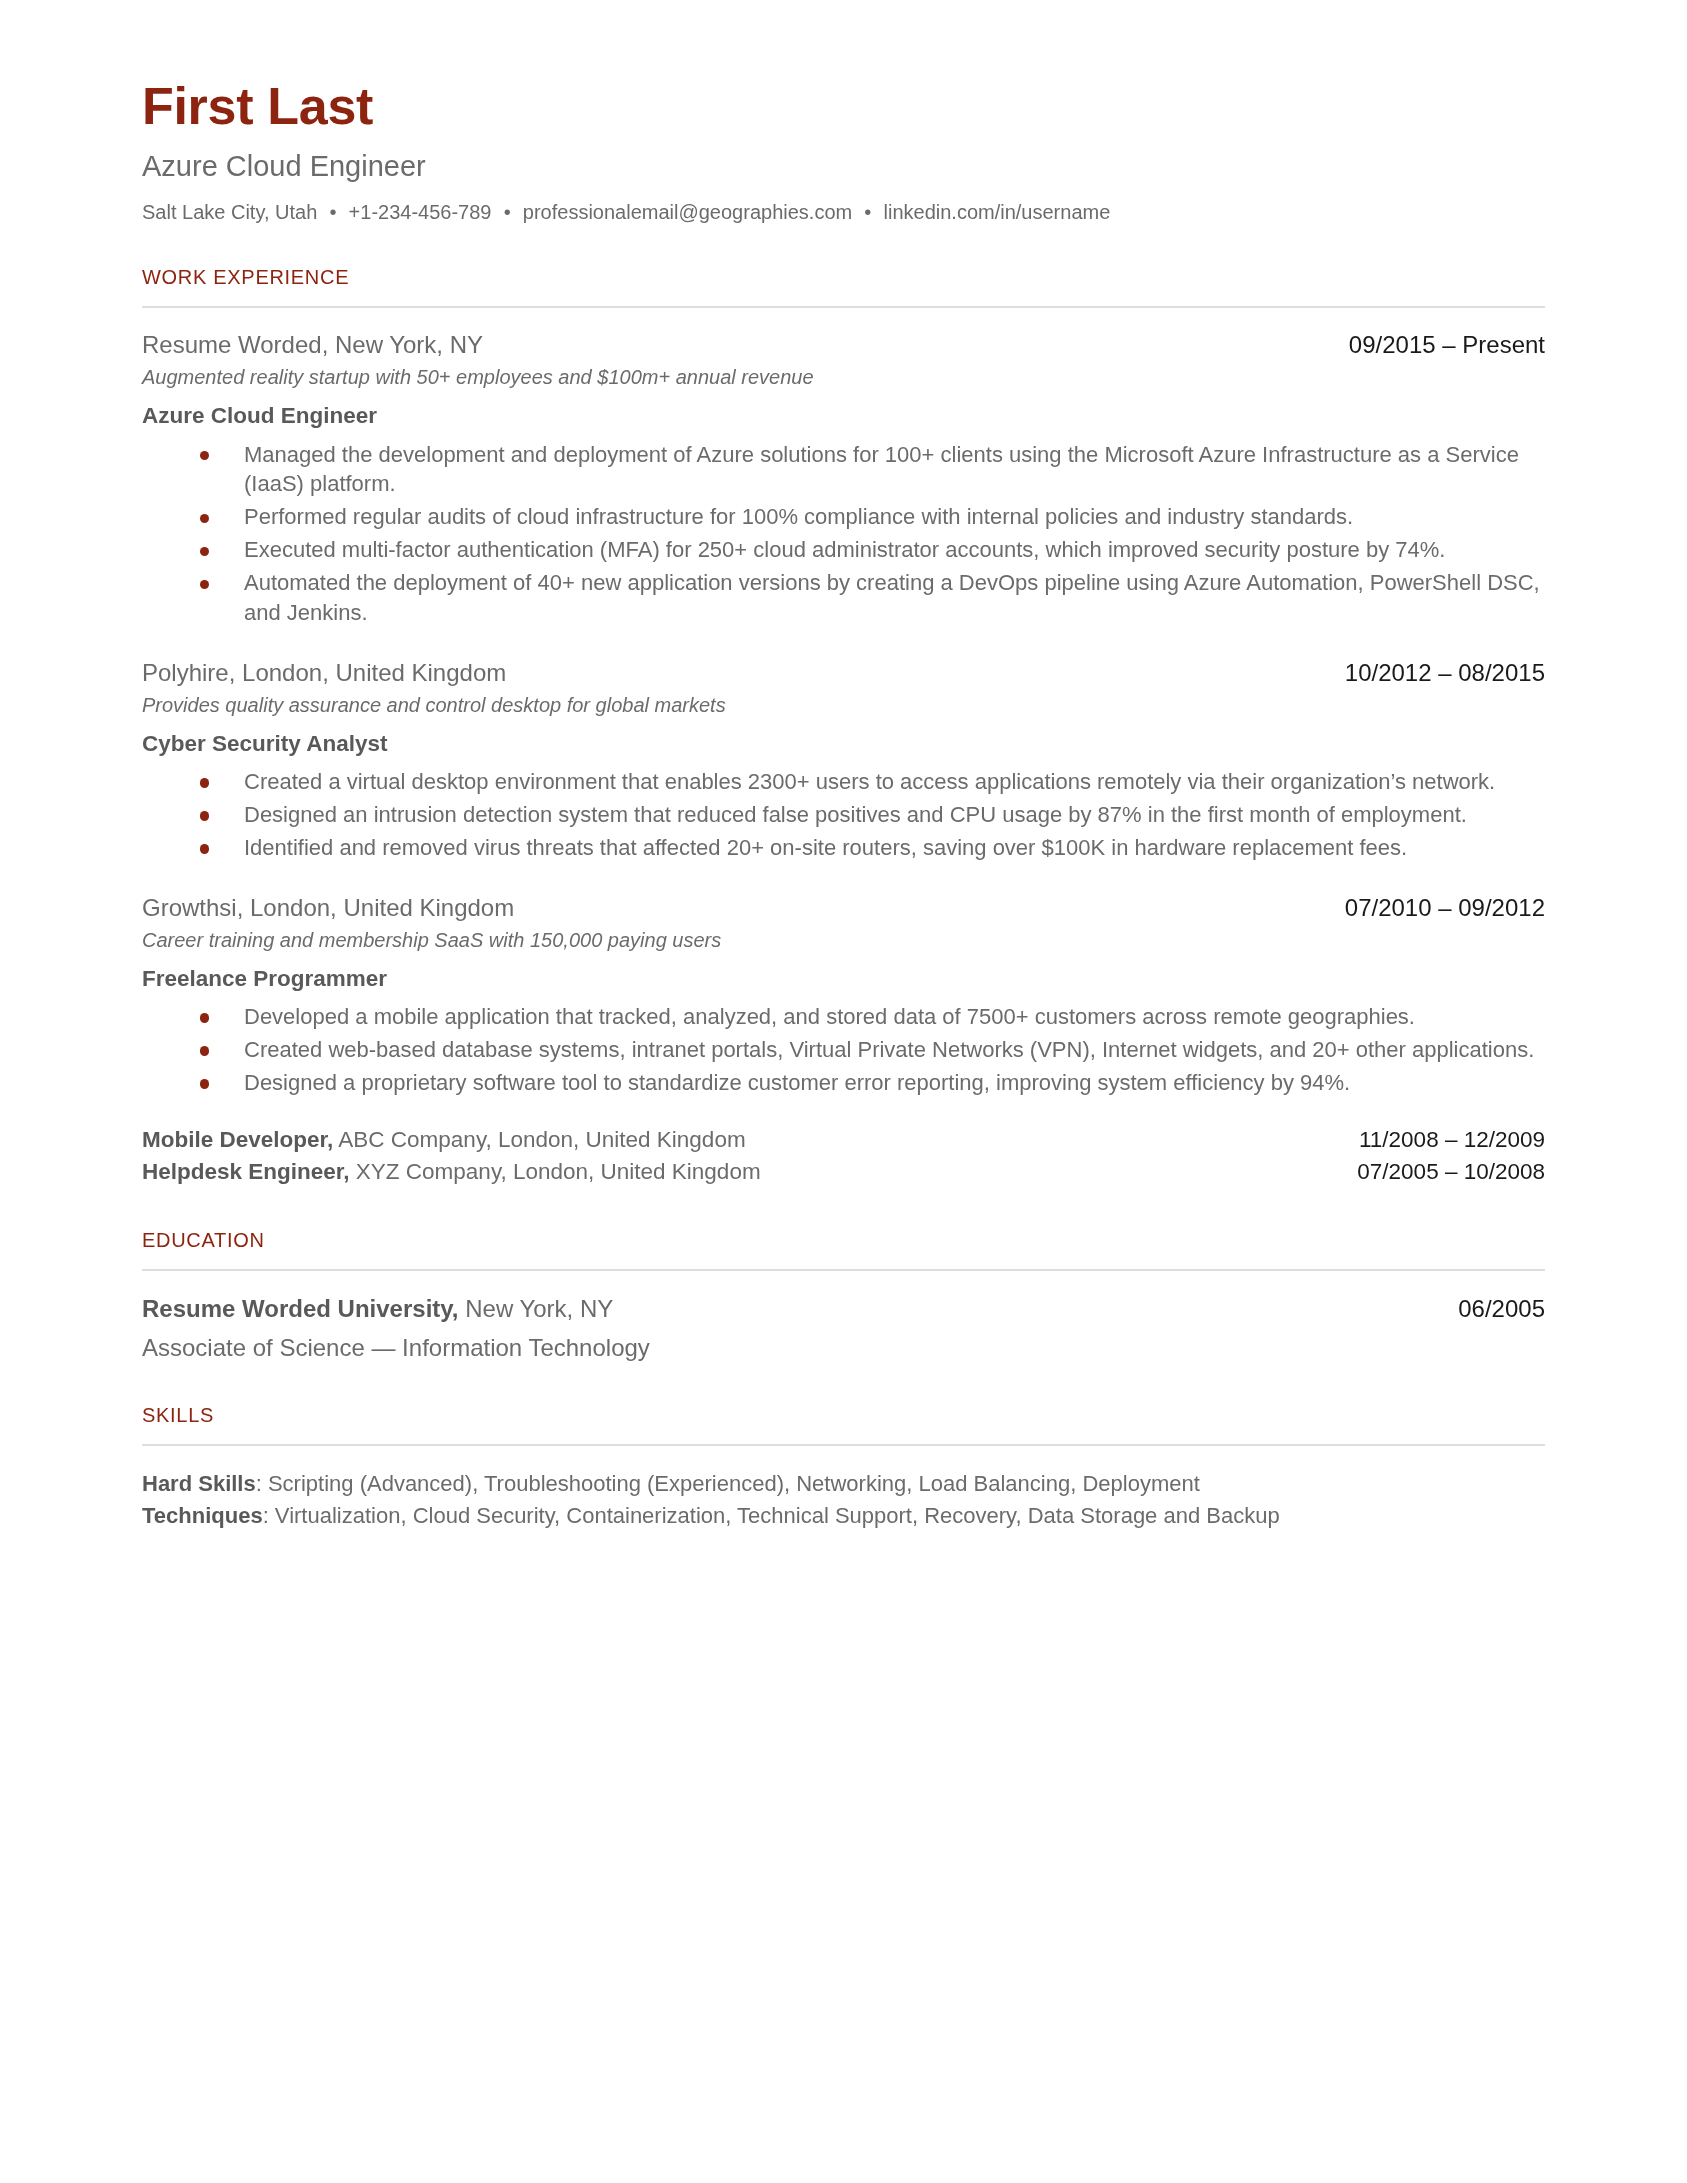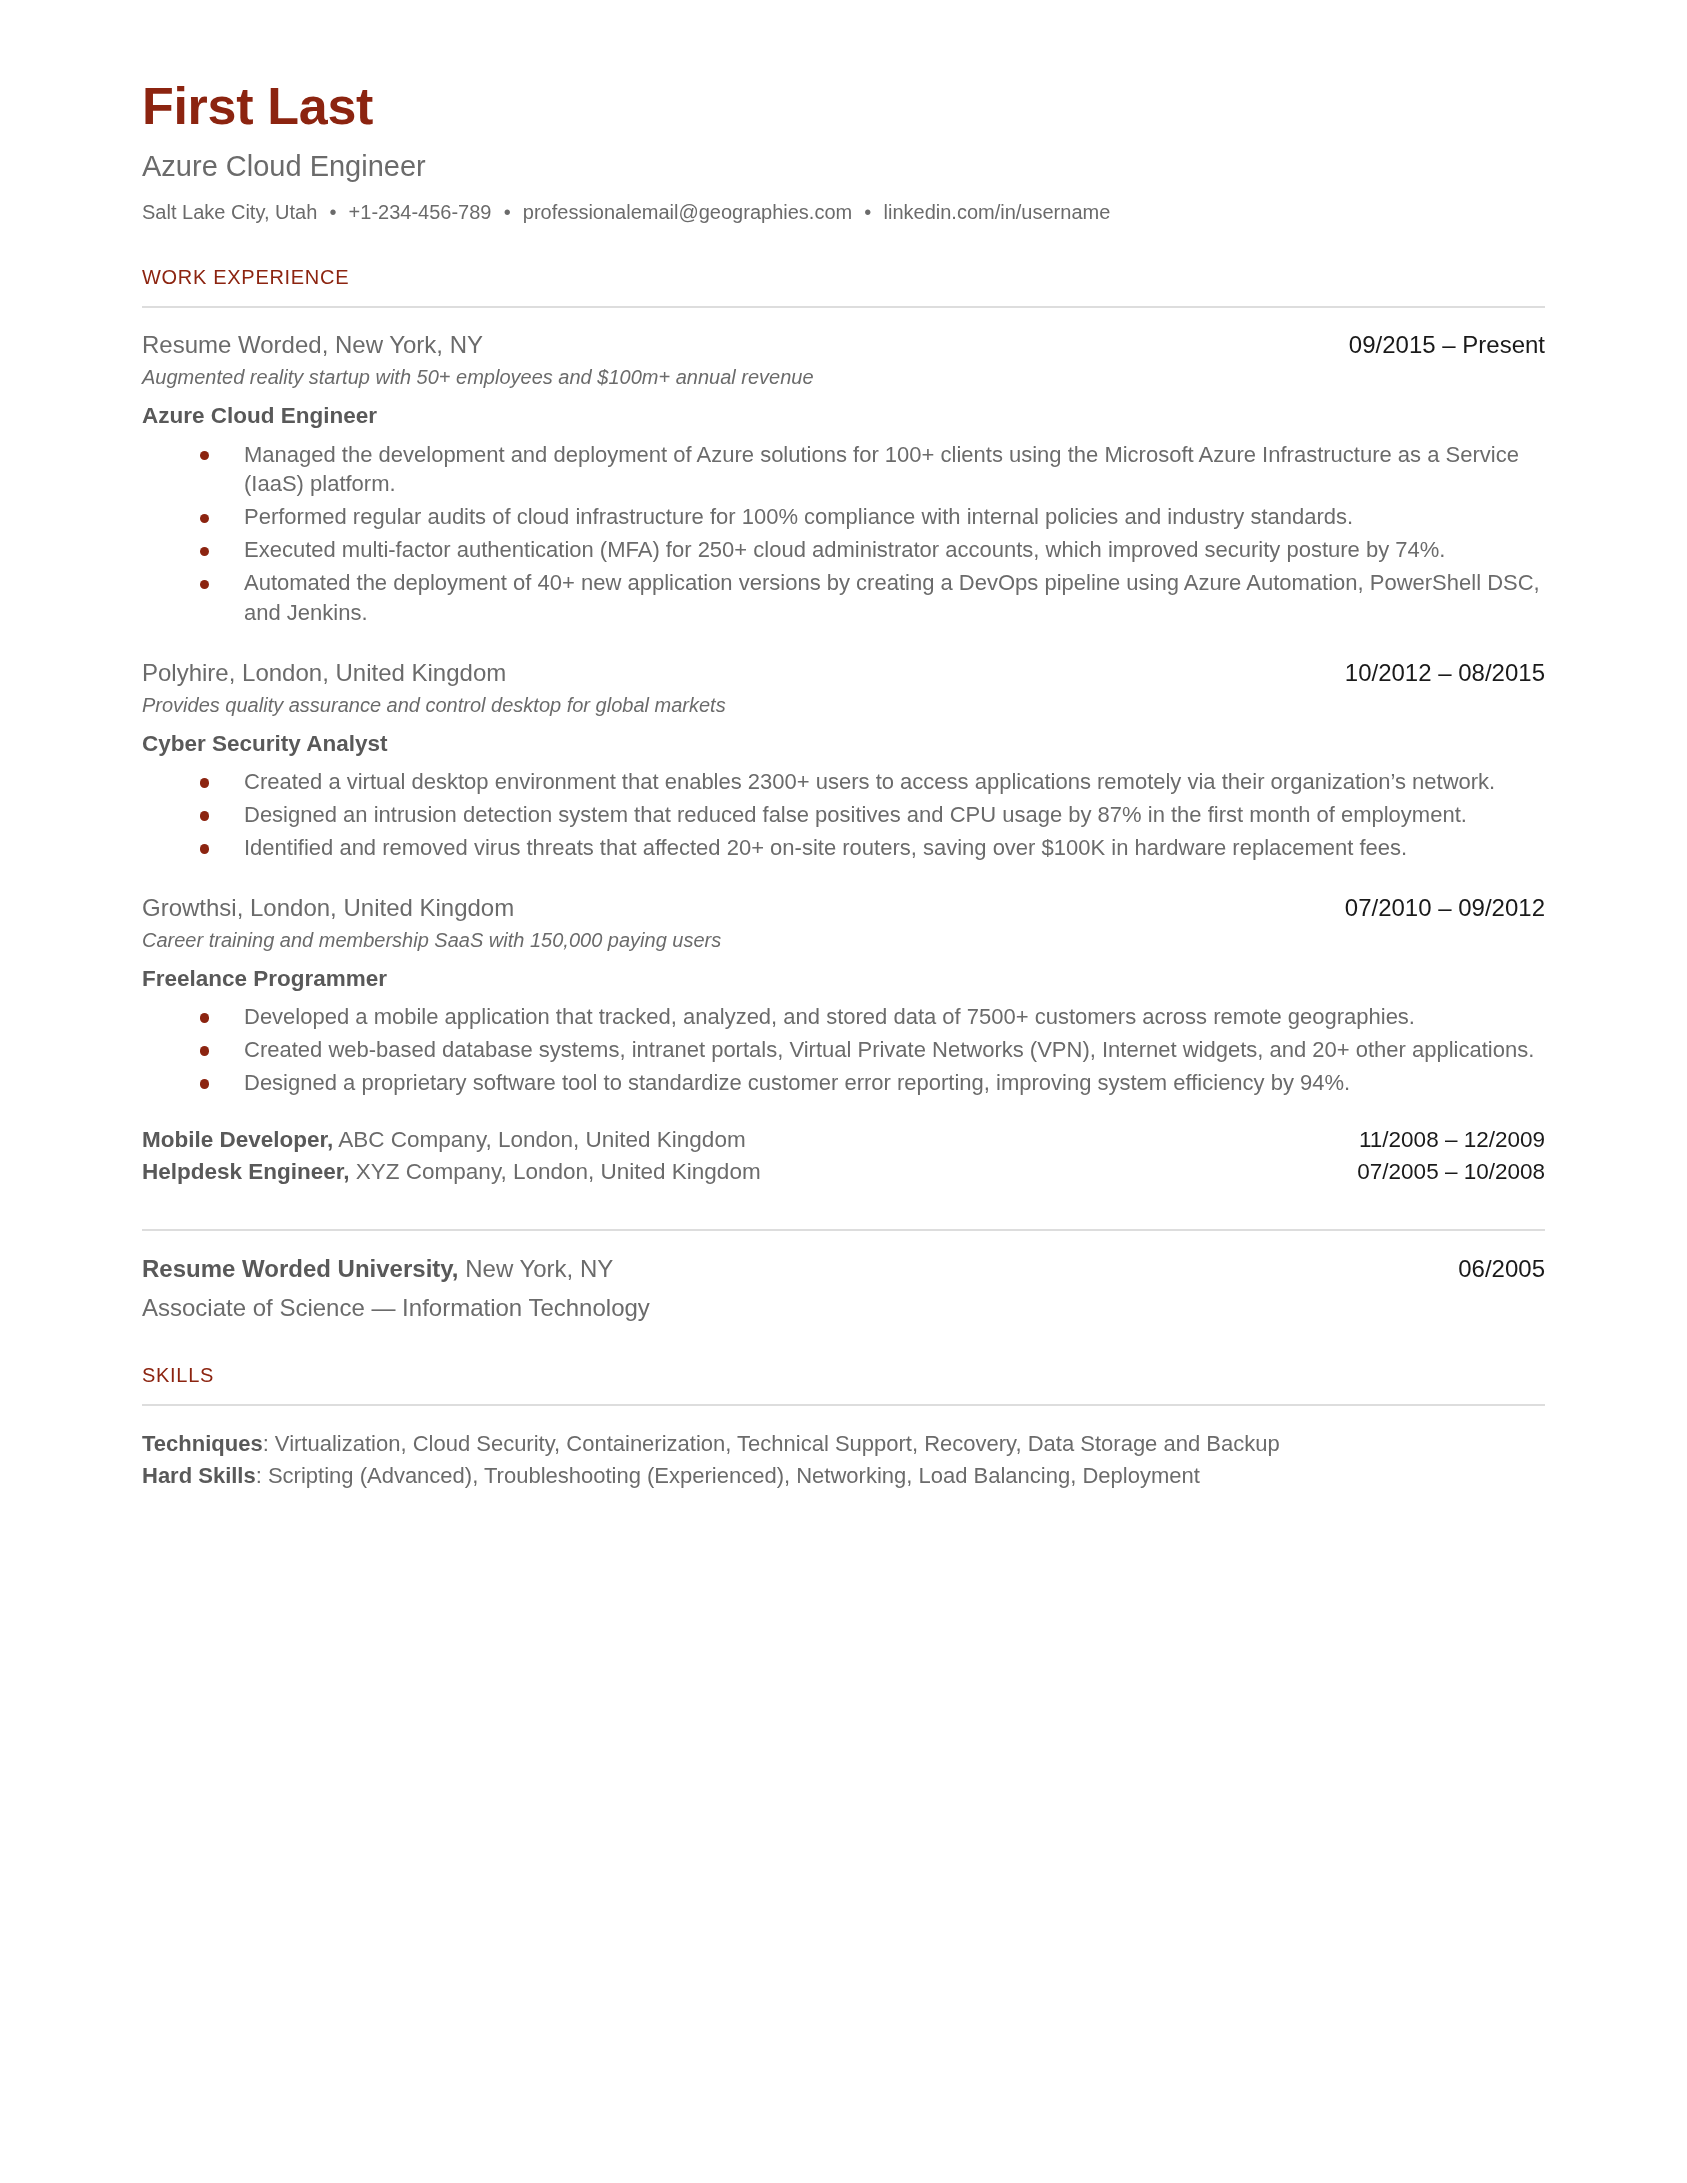"EDUCATION" div.section-title { html: none -> <div>EDUCATION</div> }
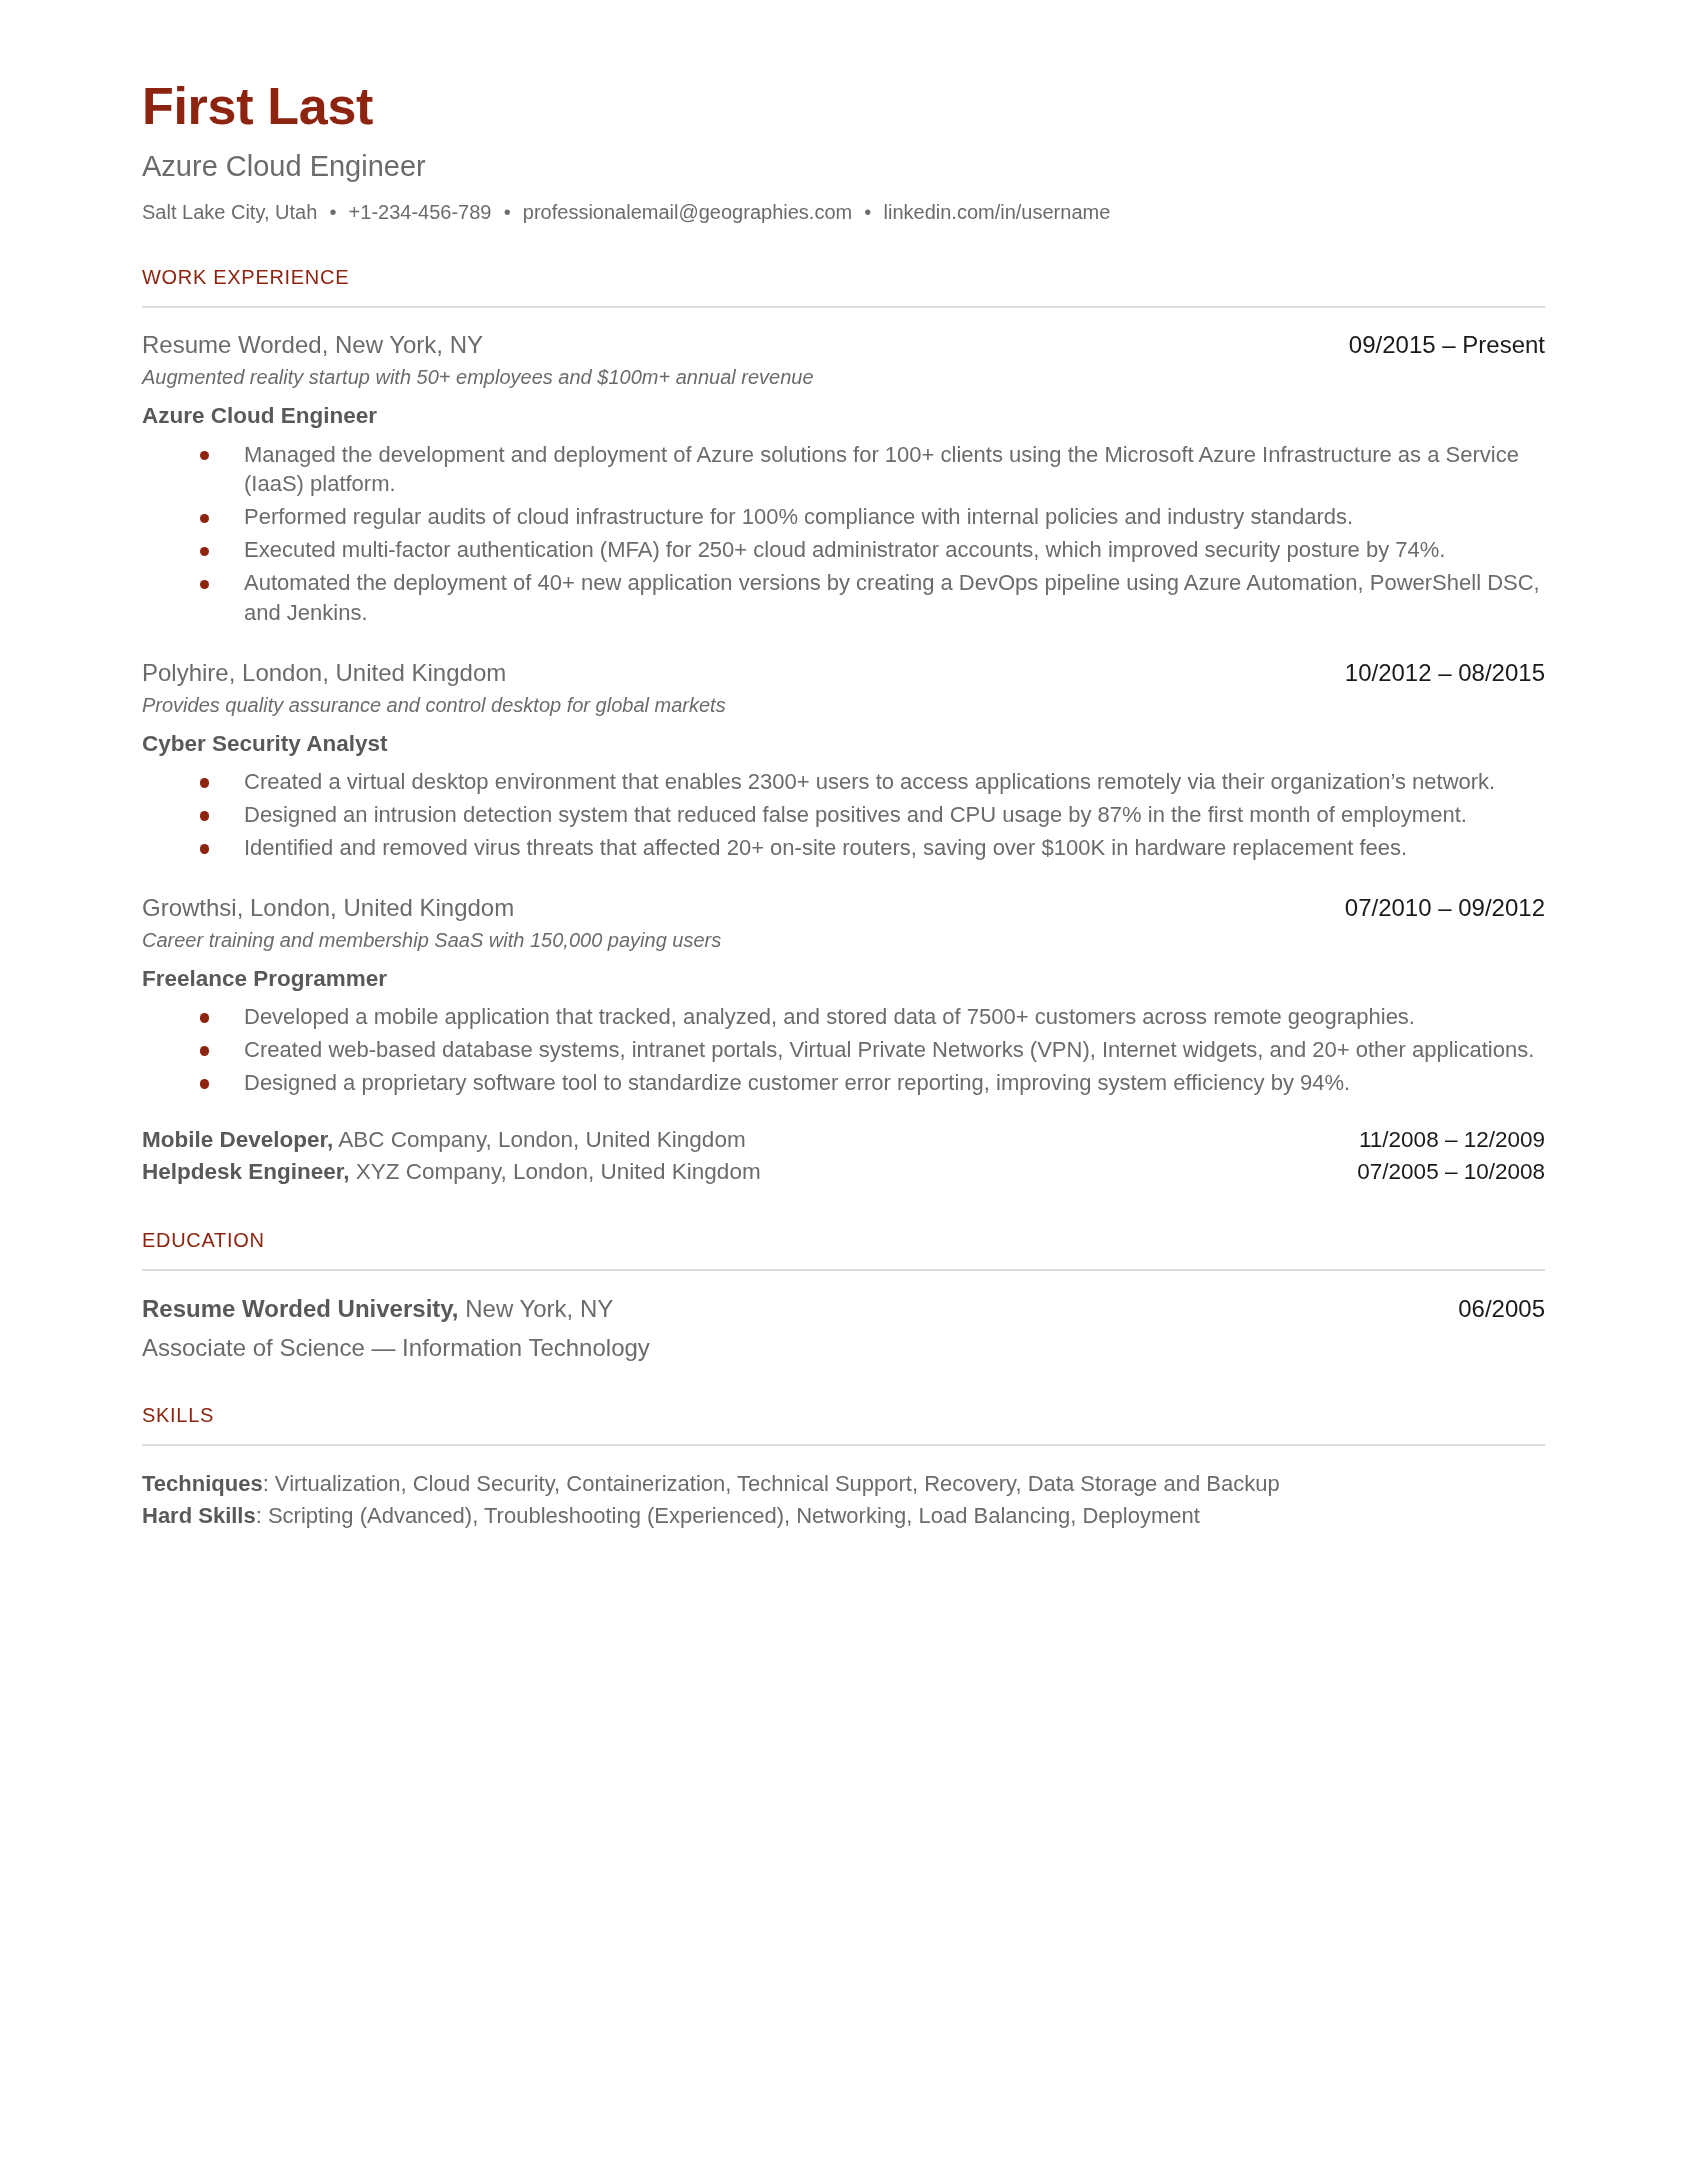"Techniques: Virtualization, Cloud" div.skill-line { order: before "Hard Skills: Scripting (Advanced)," -> after "Hard Skills: Scripting (Advanced)," }
